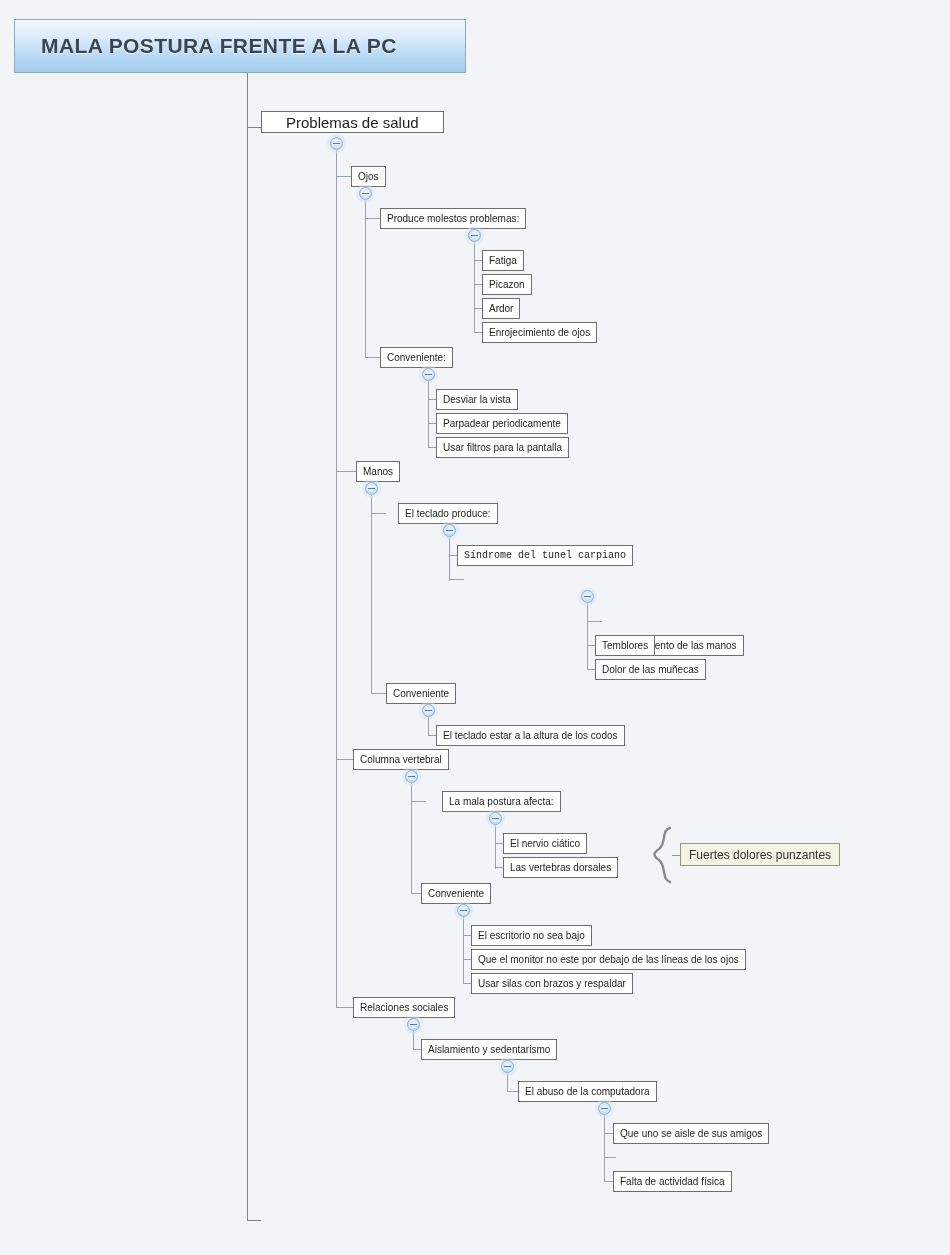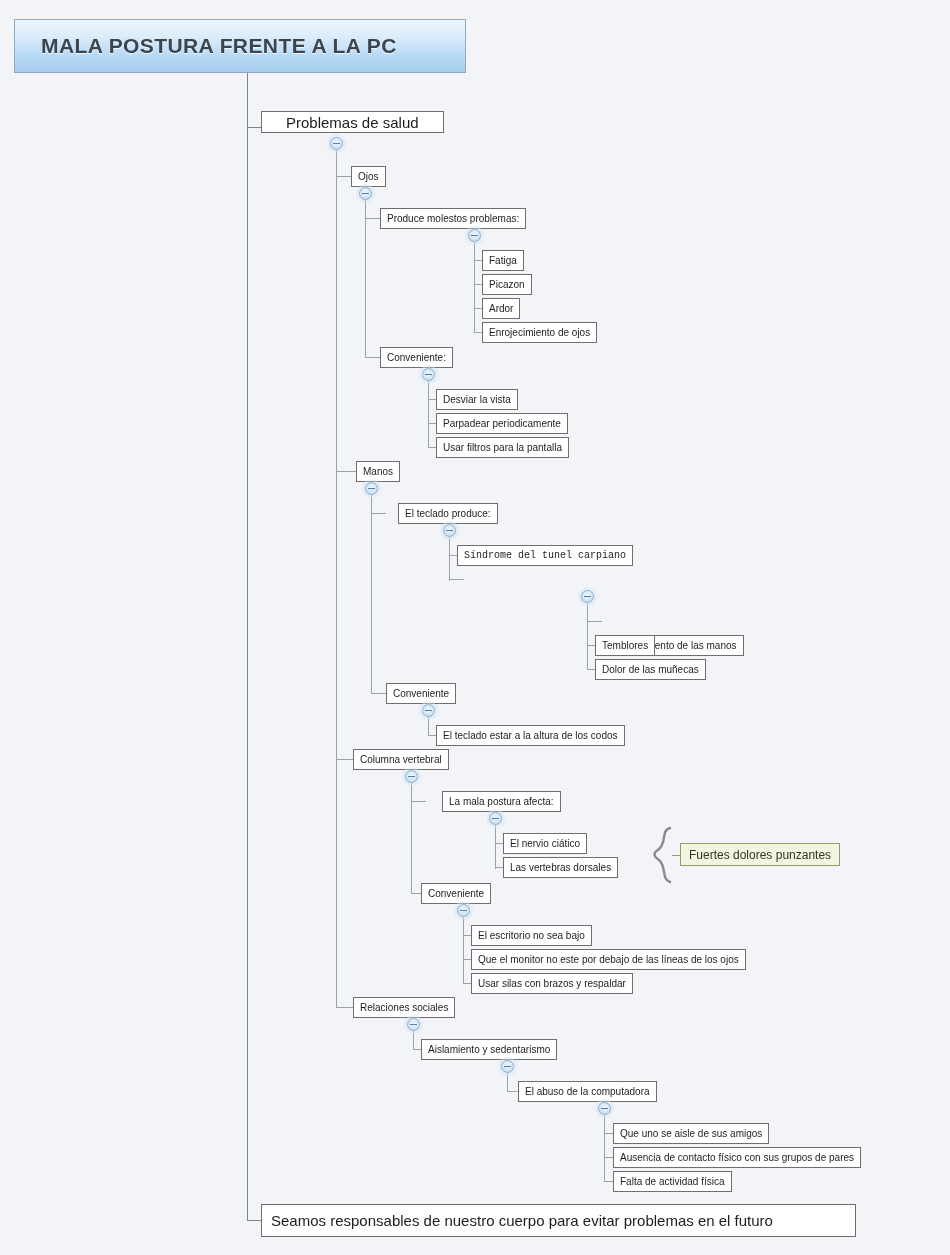"Ausencia de contacto físico con" div.node { html: <div> <span>Ausencia de contacto físico con sus grupos de pares</span> </div> -> none }
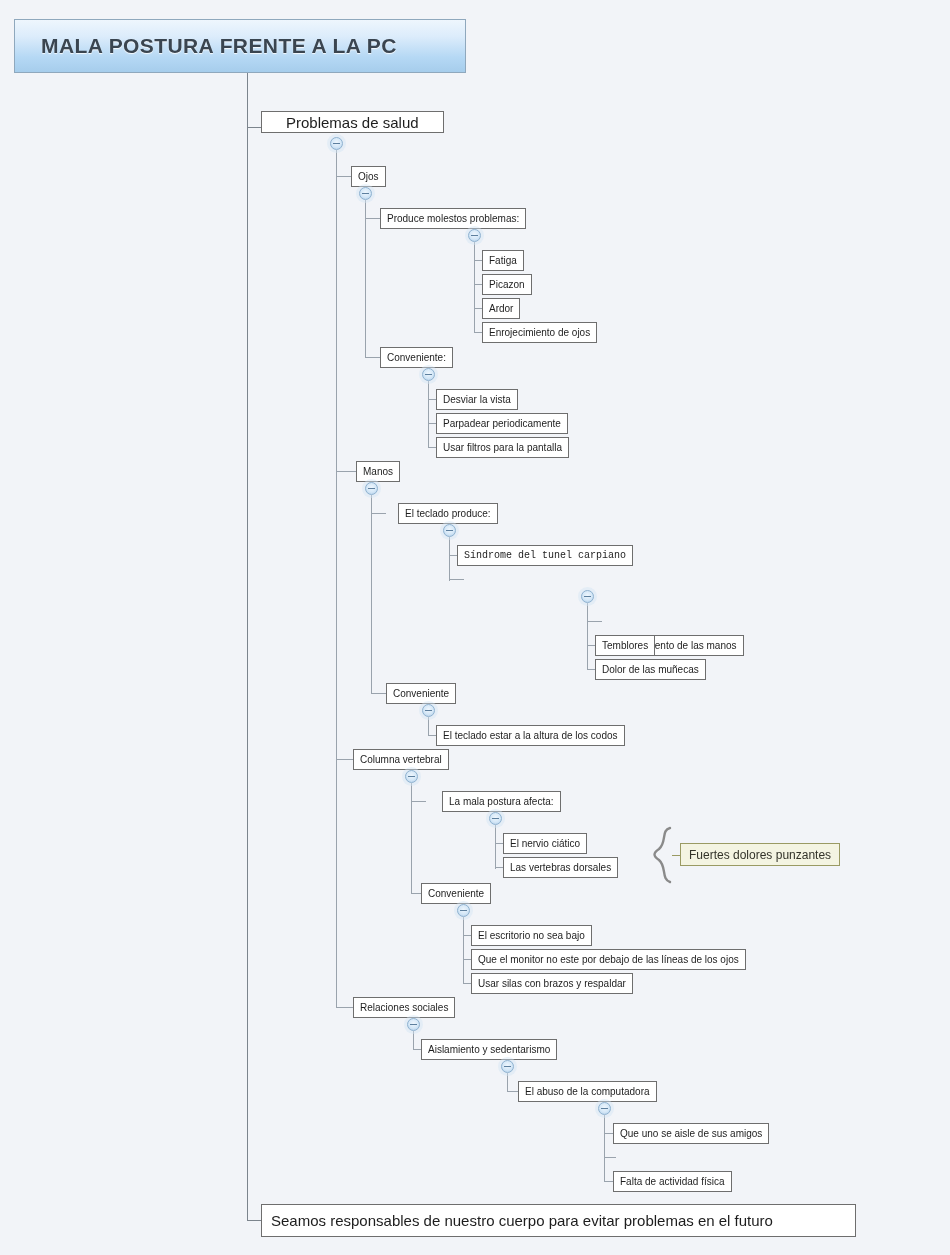"Seamos responsables de nuestro cuerpo" div.concl { html: <div> <span>Seamos responsables de nuestro cuerpo para evitar problemas en el futuro</span> </div> -> none }
